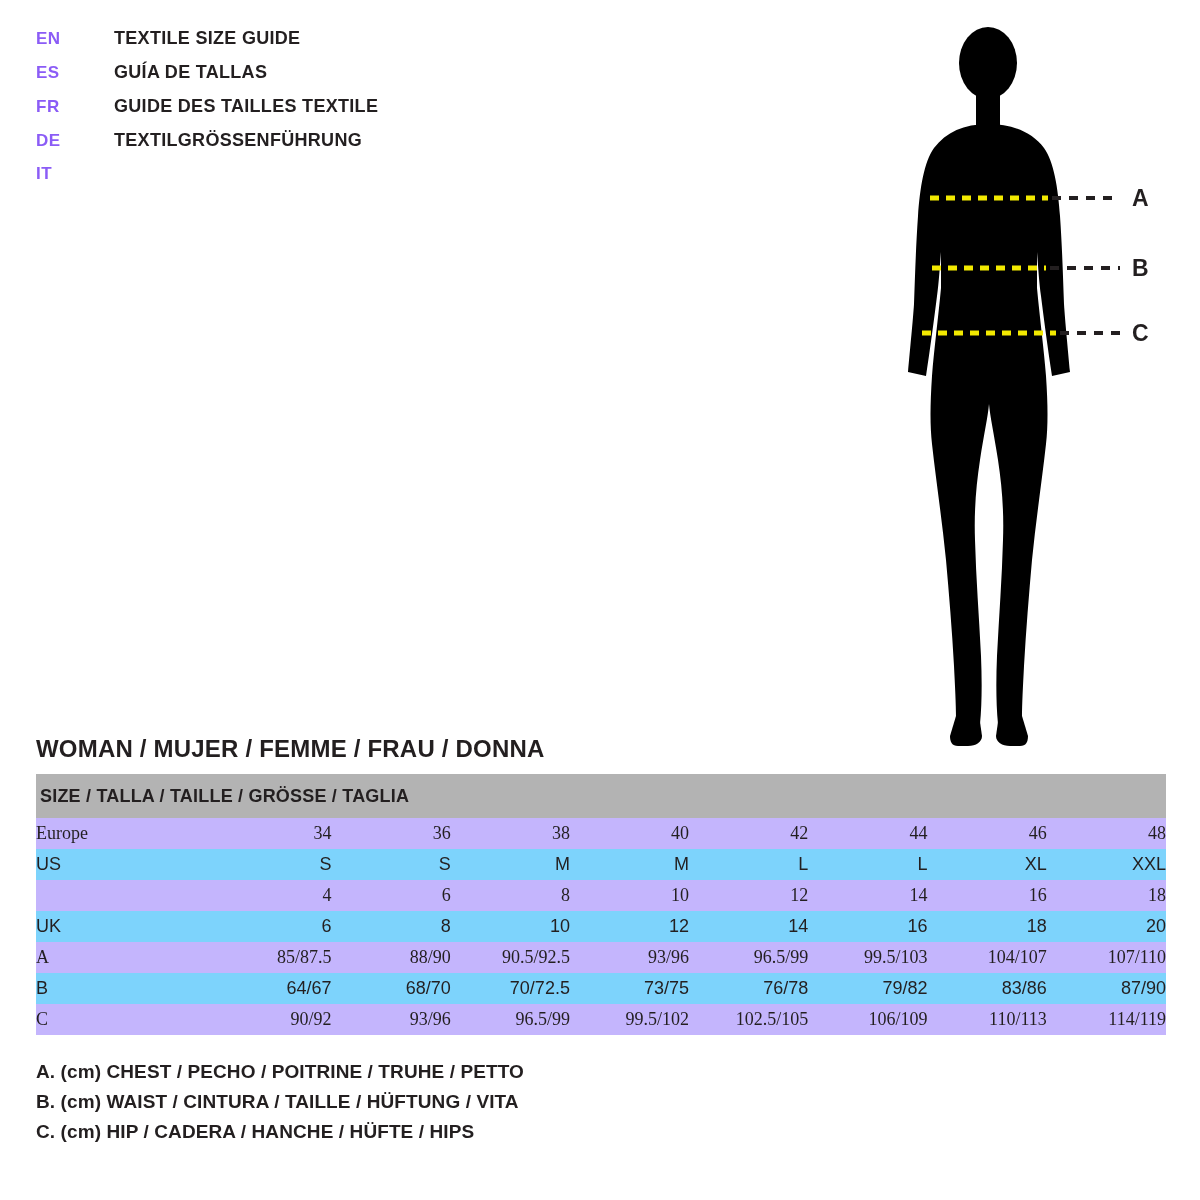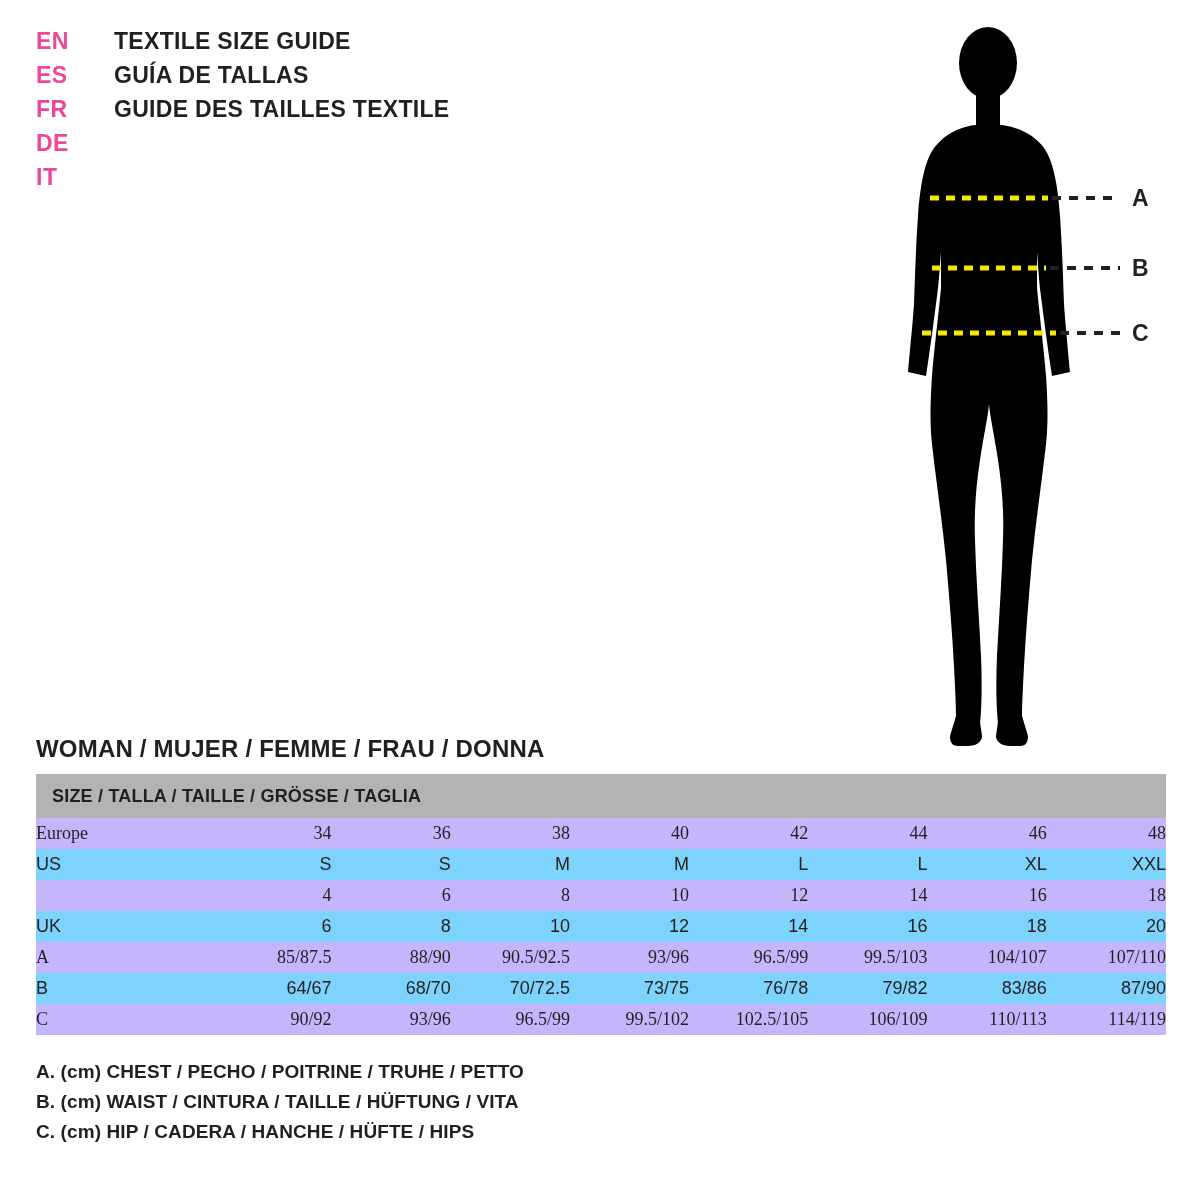"EN" .lang-code { color: #ec4899 -> #8b5cf6; font-size: 23px -> 17px }
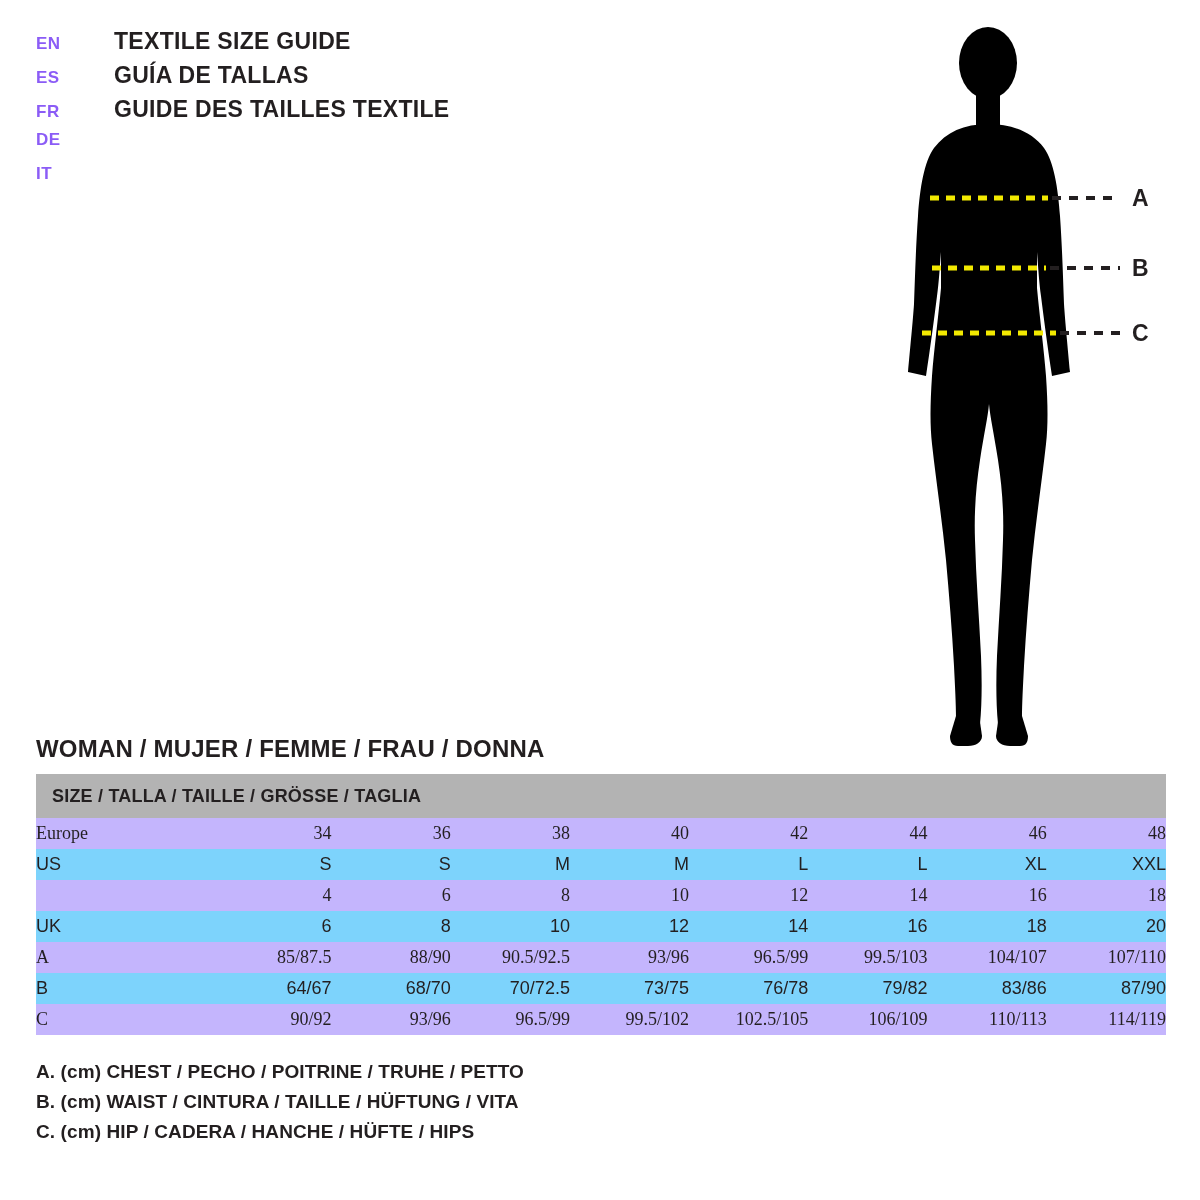"TEXTILE SIZE GUIDE" .lang-title { font-size: 23px -> 18px }
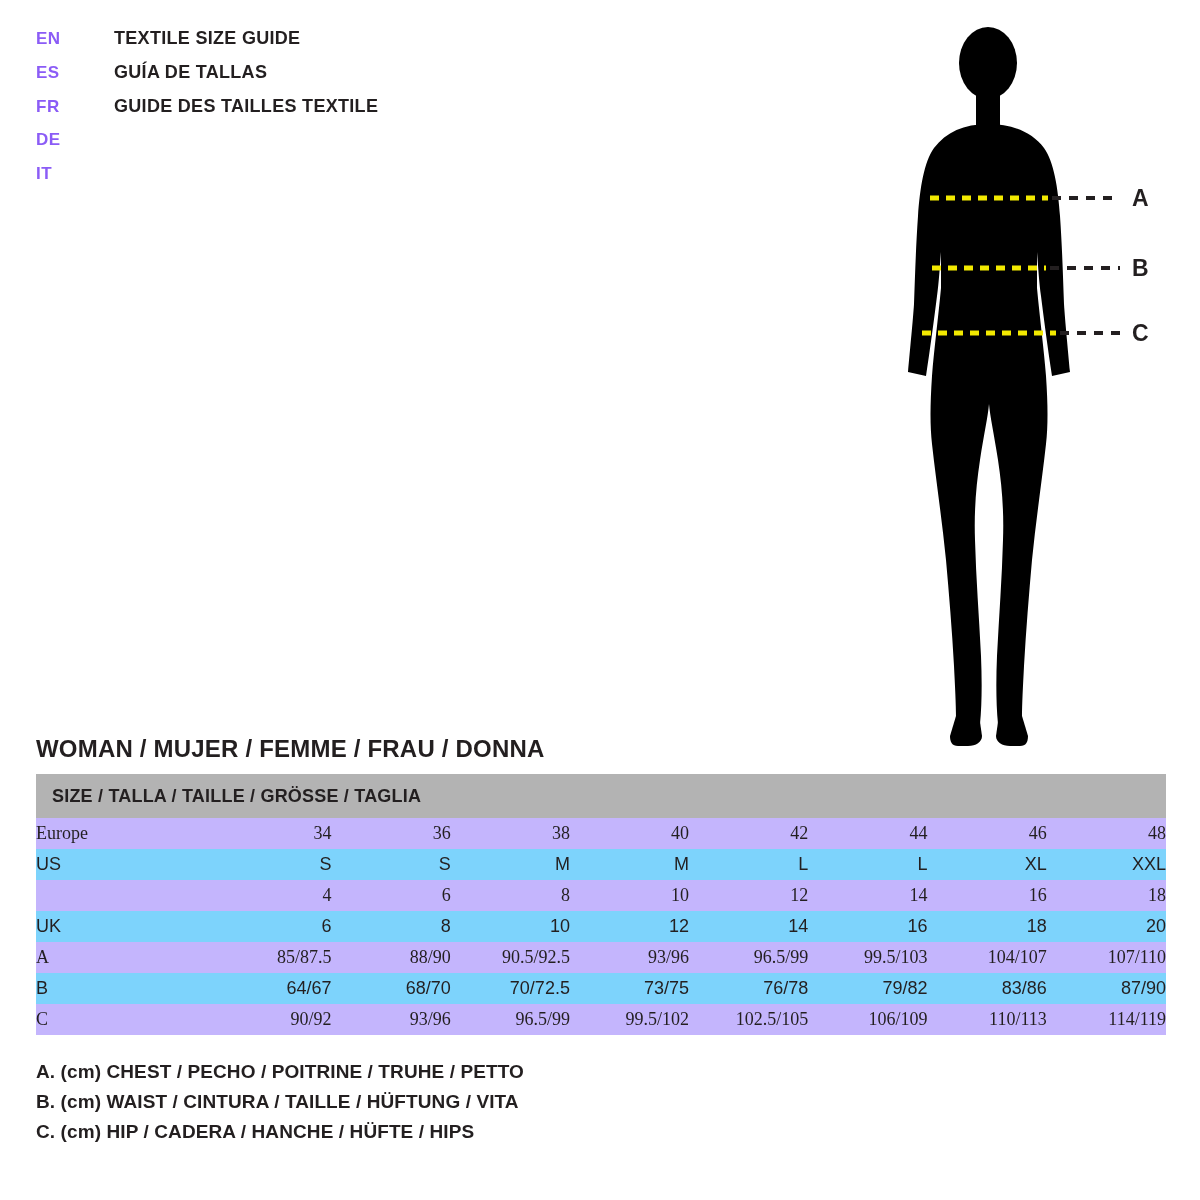"TEXTILGRÖSSENFÜHRUNG" div.lang-title { html: none -> <div>TEXTILGRÖSSENFÜHRUNG</div> }
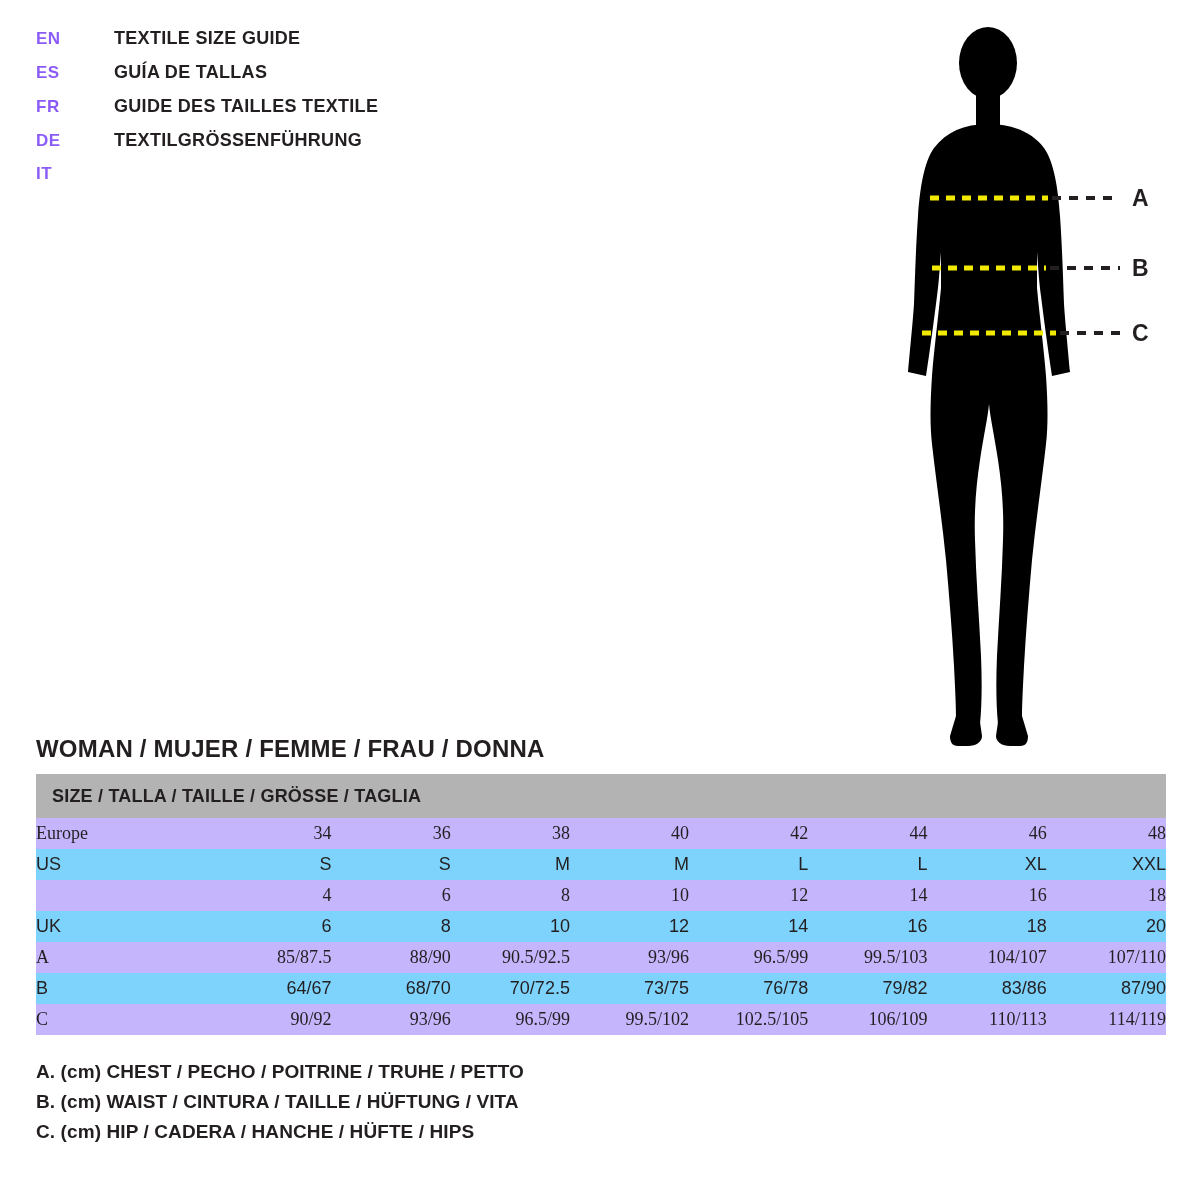"SIZE / TALLA / TAILLE" tr.head-row td { padding-left: 16px -> 4px }
